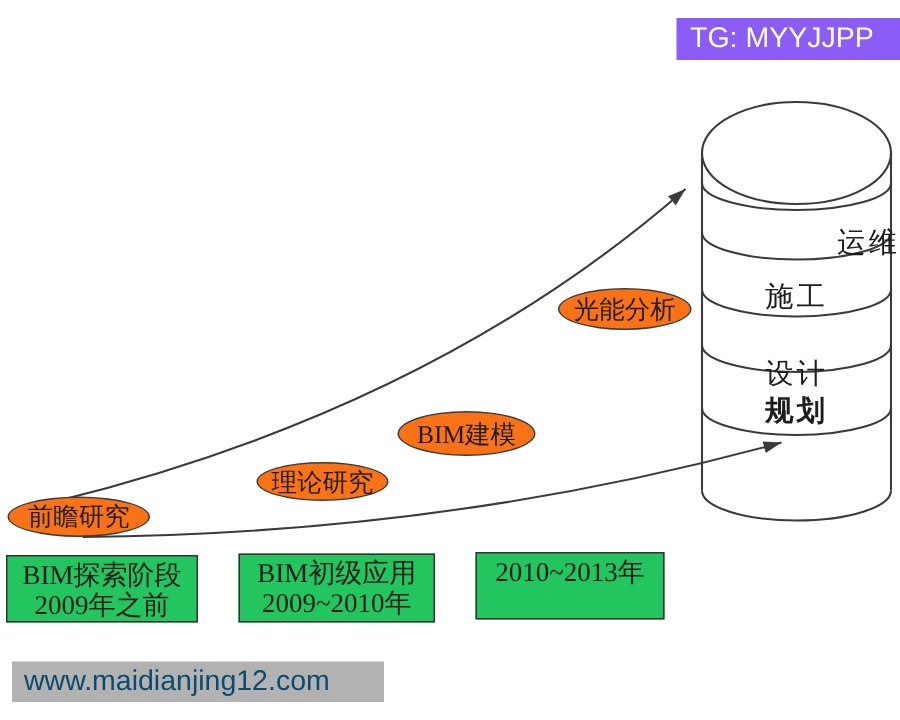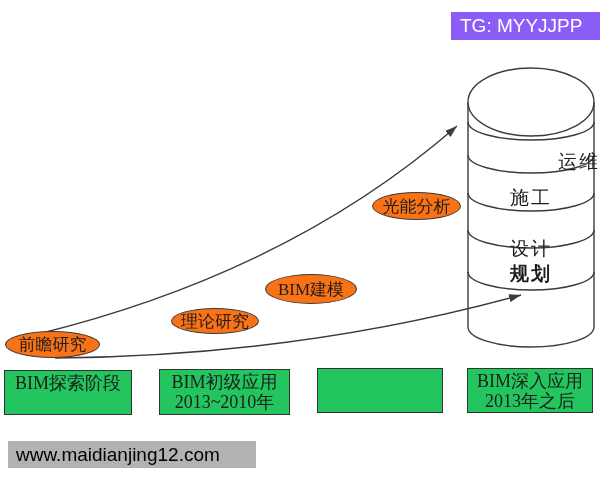"2010~2013年" div { html: none -> <div>2010~2013年</div> }
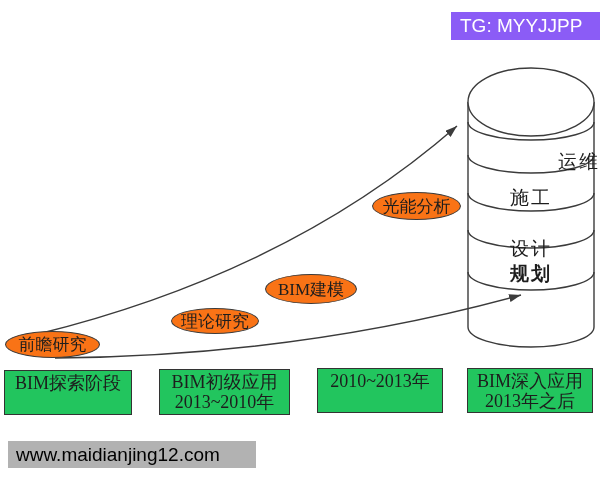"BIM深入应用" div.stage-box { html: <div> <div>BIM深入应用</div> <div>2013年之后</div> </div> -> none }
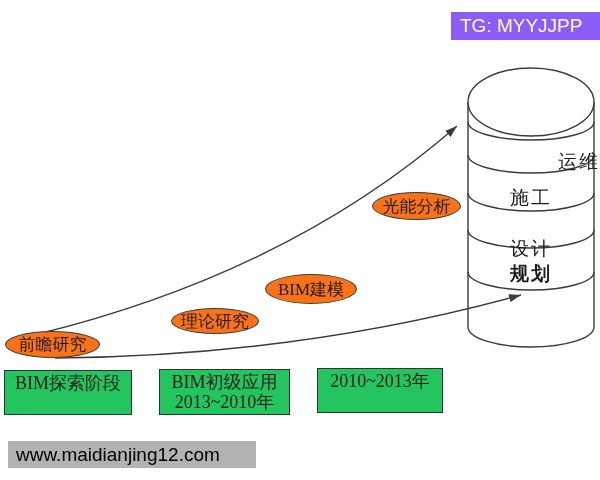"2009年之前" div { html: none -> <div>2009年之前</div> }
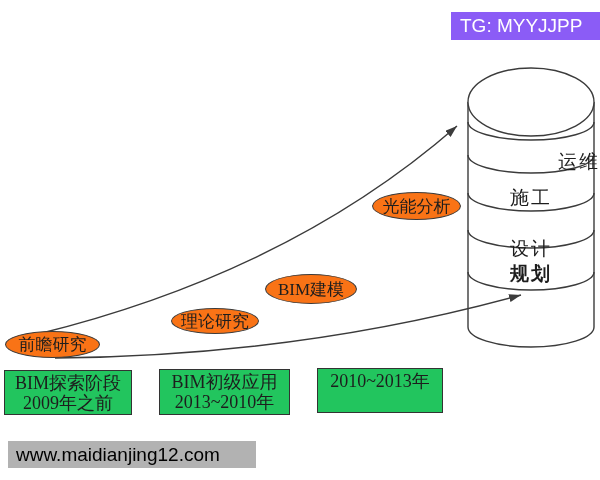"2013~2010年" div { text: 2013 -> 2009 }
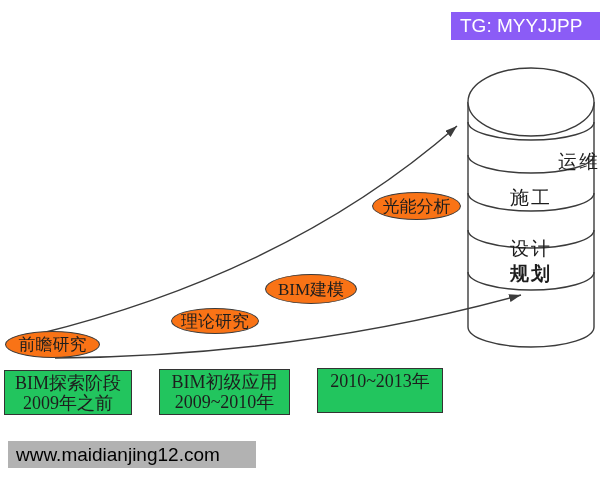"www.maidianjing12.com" #bottom-bar { color: #000000 -> #0c4a6e }
